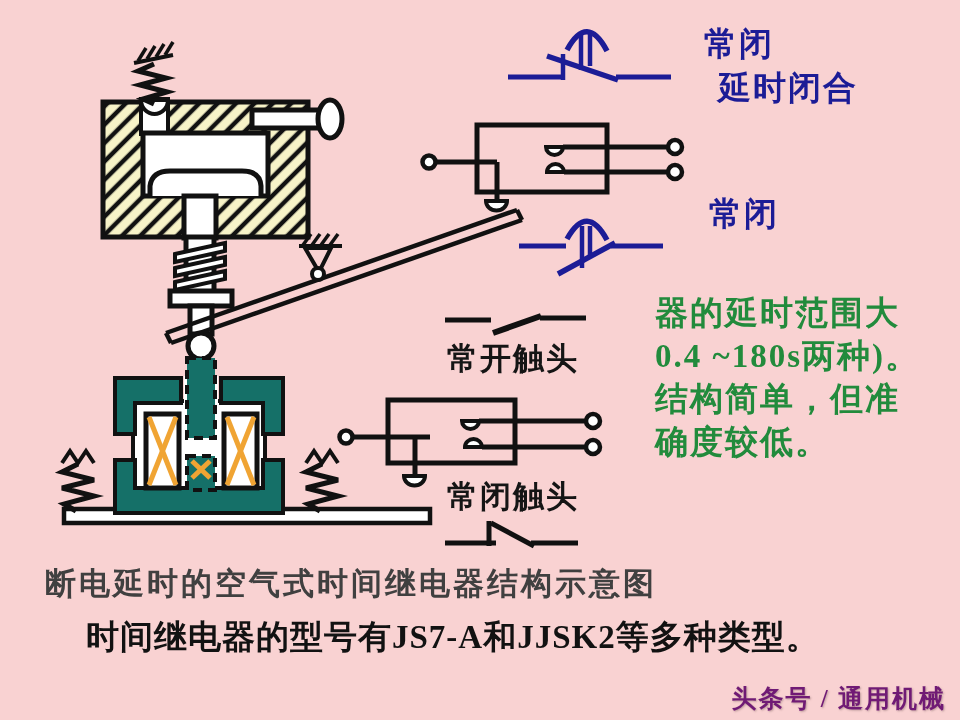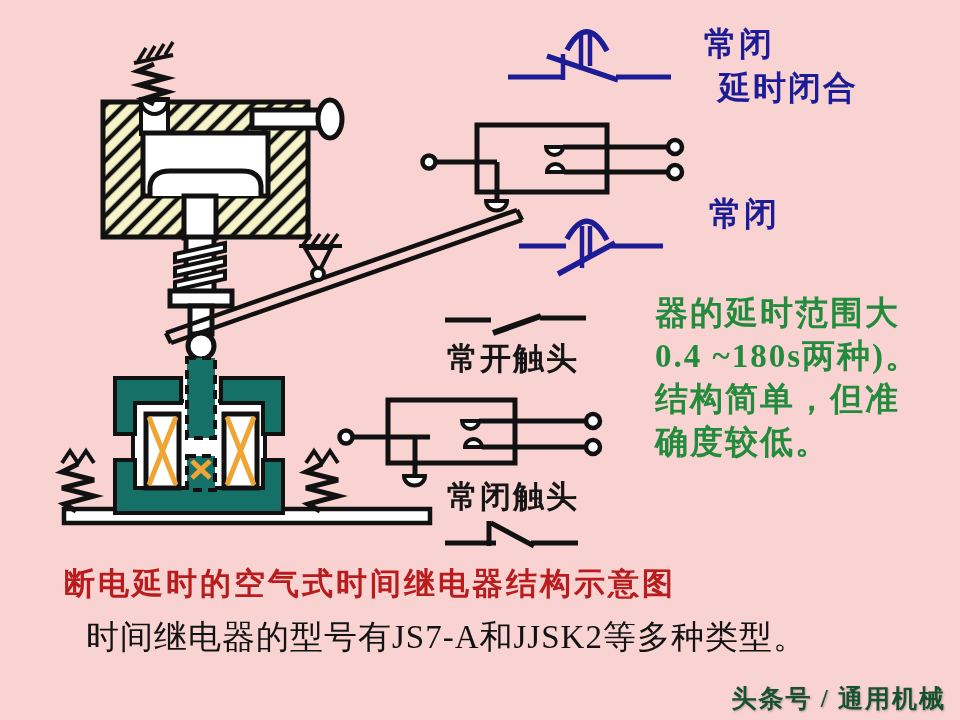"断电延时的空气式时间继电器结构示意图" .title-red { color: #b91c1c -> #404040; left: 64px -> 45px }
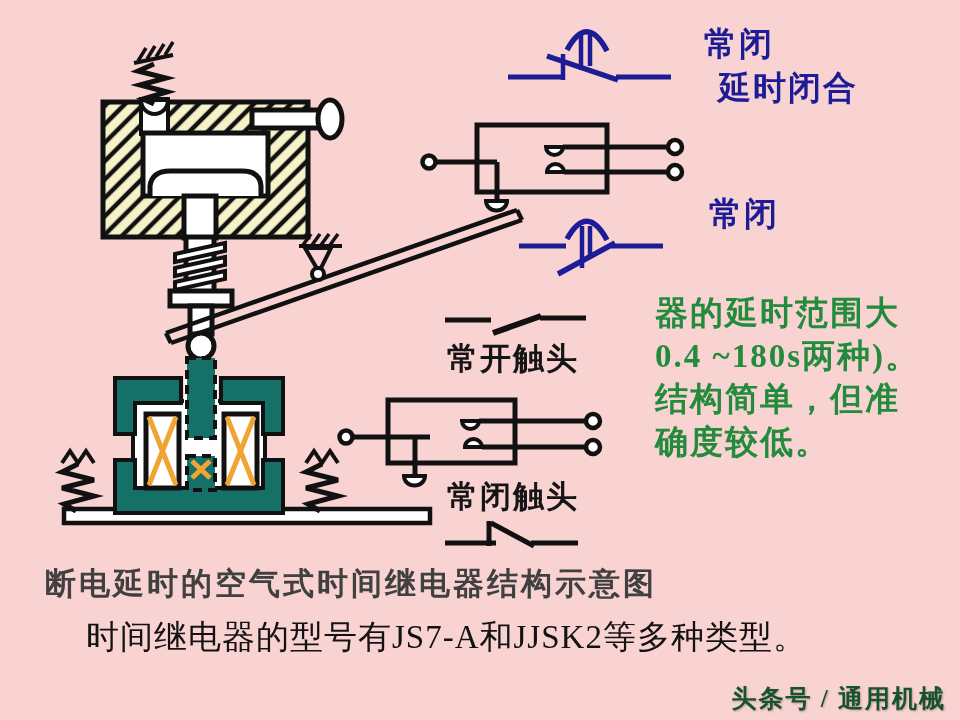"时间继电器的型号有JS7-A和JJSK2等多种类型。" .caption-black { font-weight: 400 -> 700 }
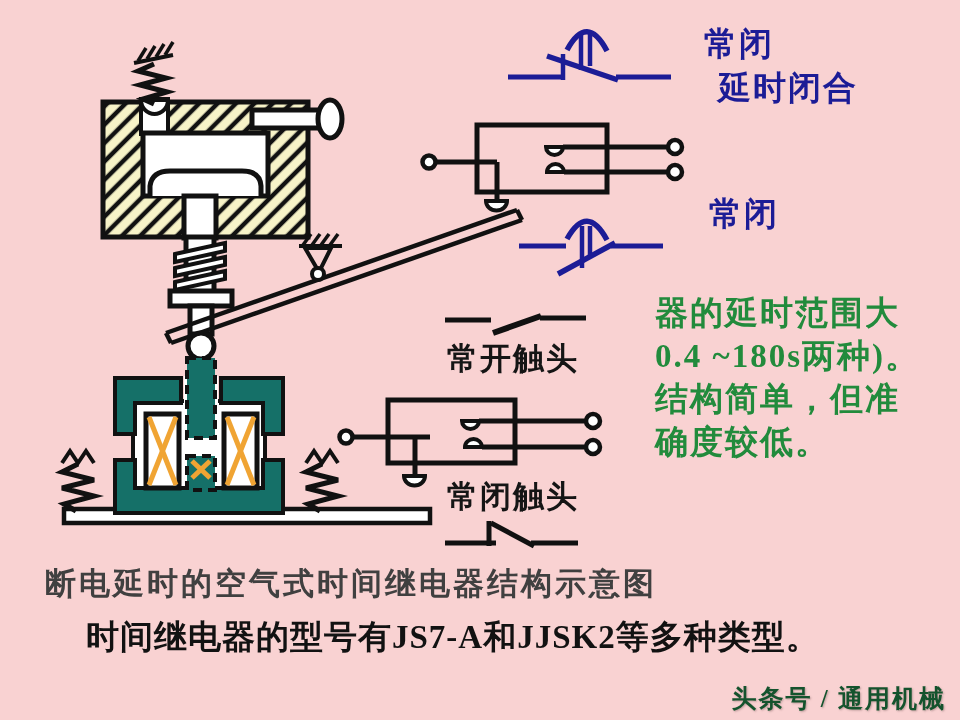"头条号 / 通用机械" .watermark { color: #14532d -> #701a75 }
